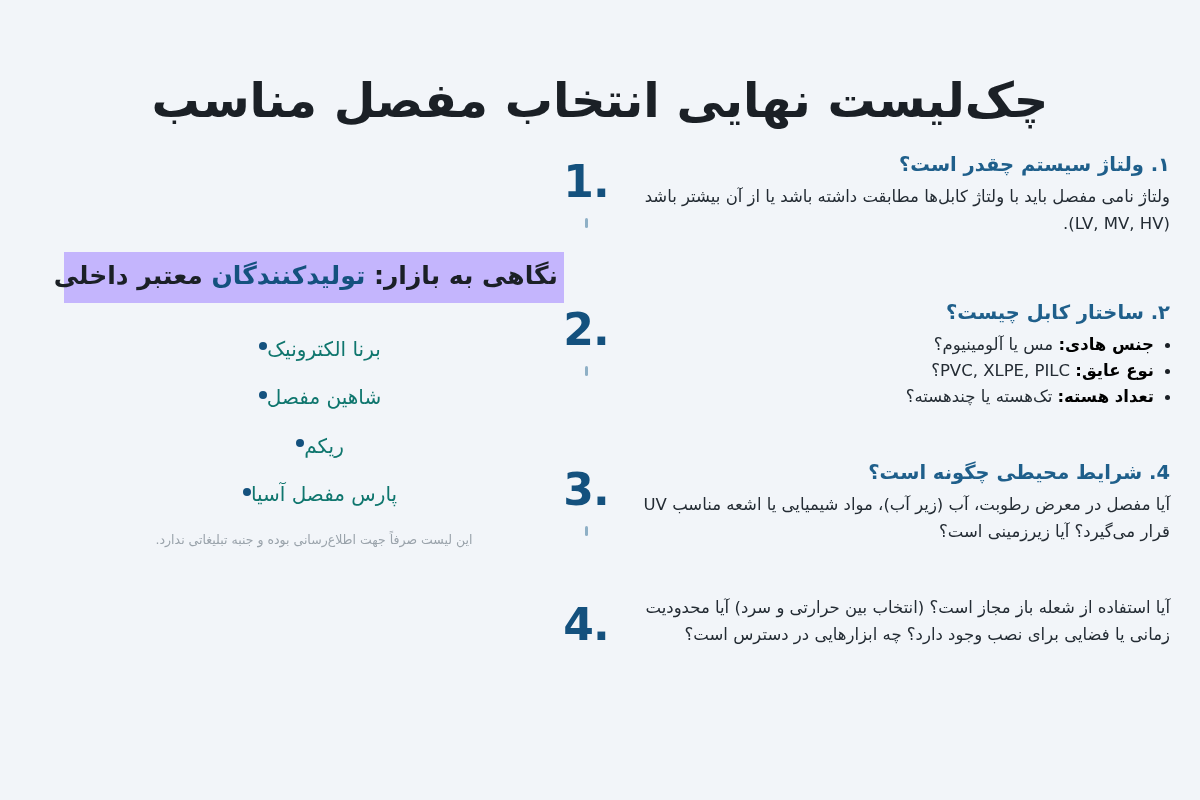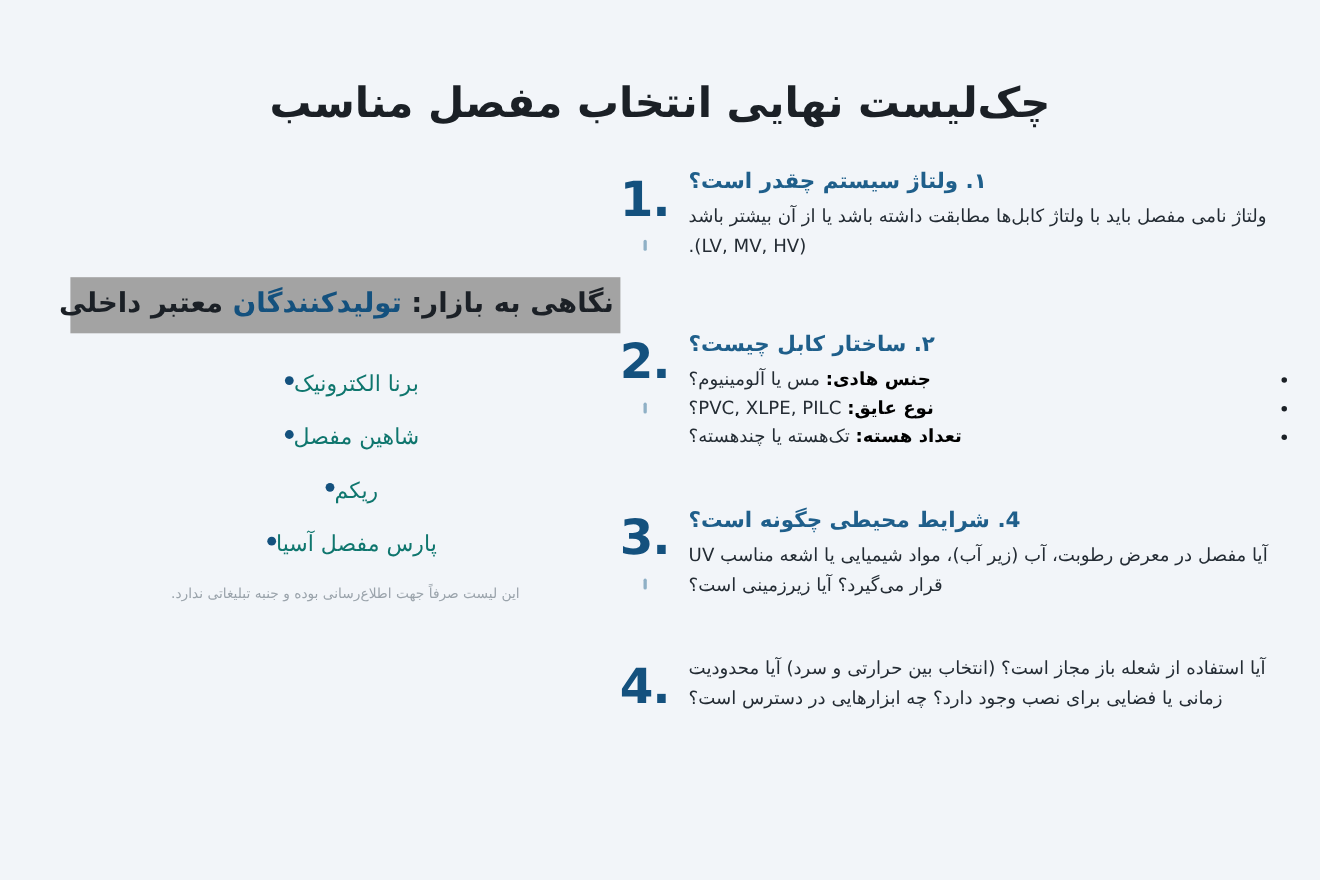"چک‌لیست نهایی انتخاب مفصل مناسب" #page-title { font-size: 38px -> 48px }
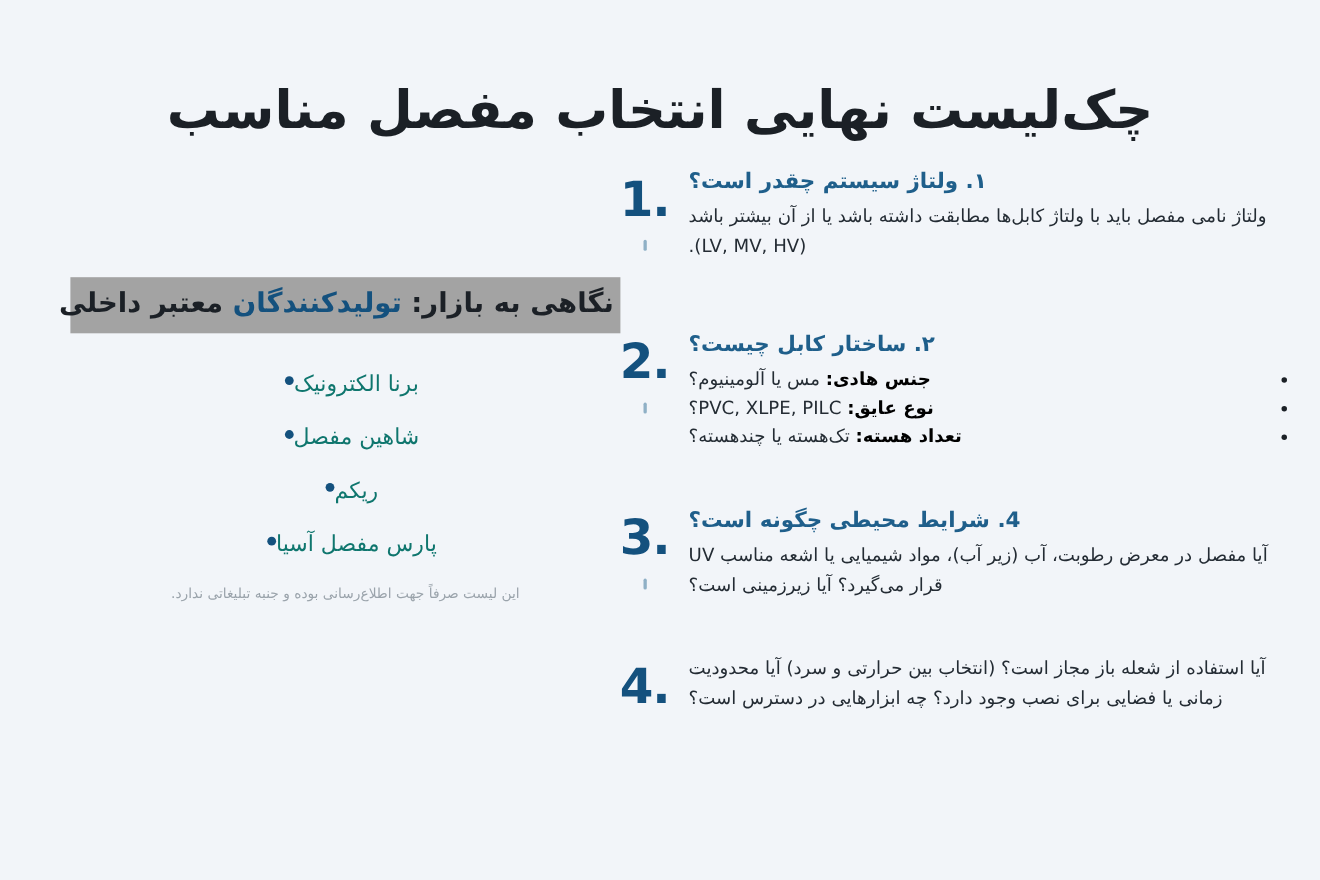"۱. ولتاژ سیستم چقدر است؟" .item-body { text-align: left -> right }
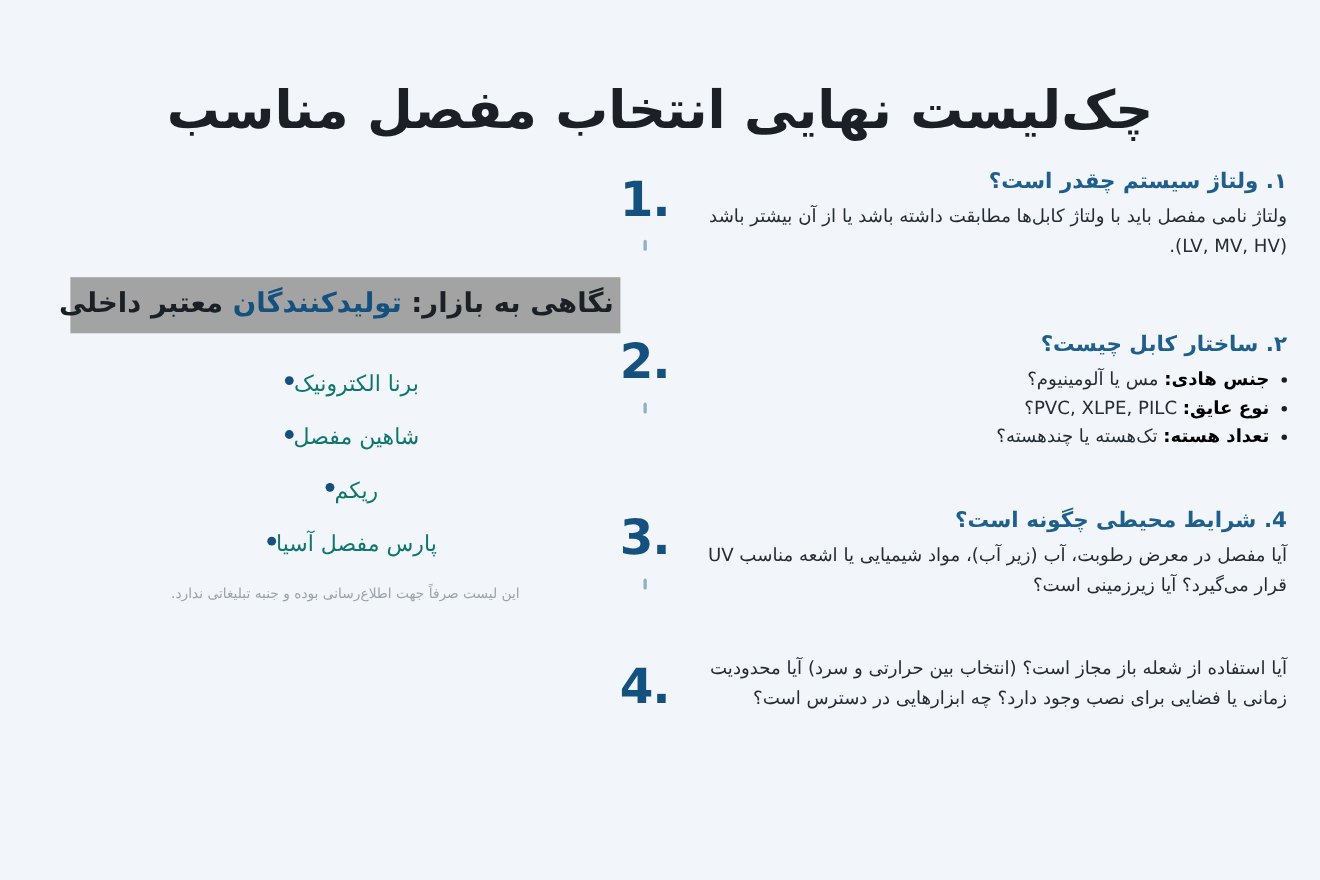"نگاهی به بازار: تولیدکنندگان معتبر" #market-heading { background: #a3a3a3 -> #c4b5fd }
